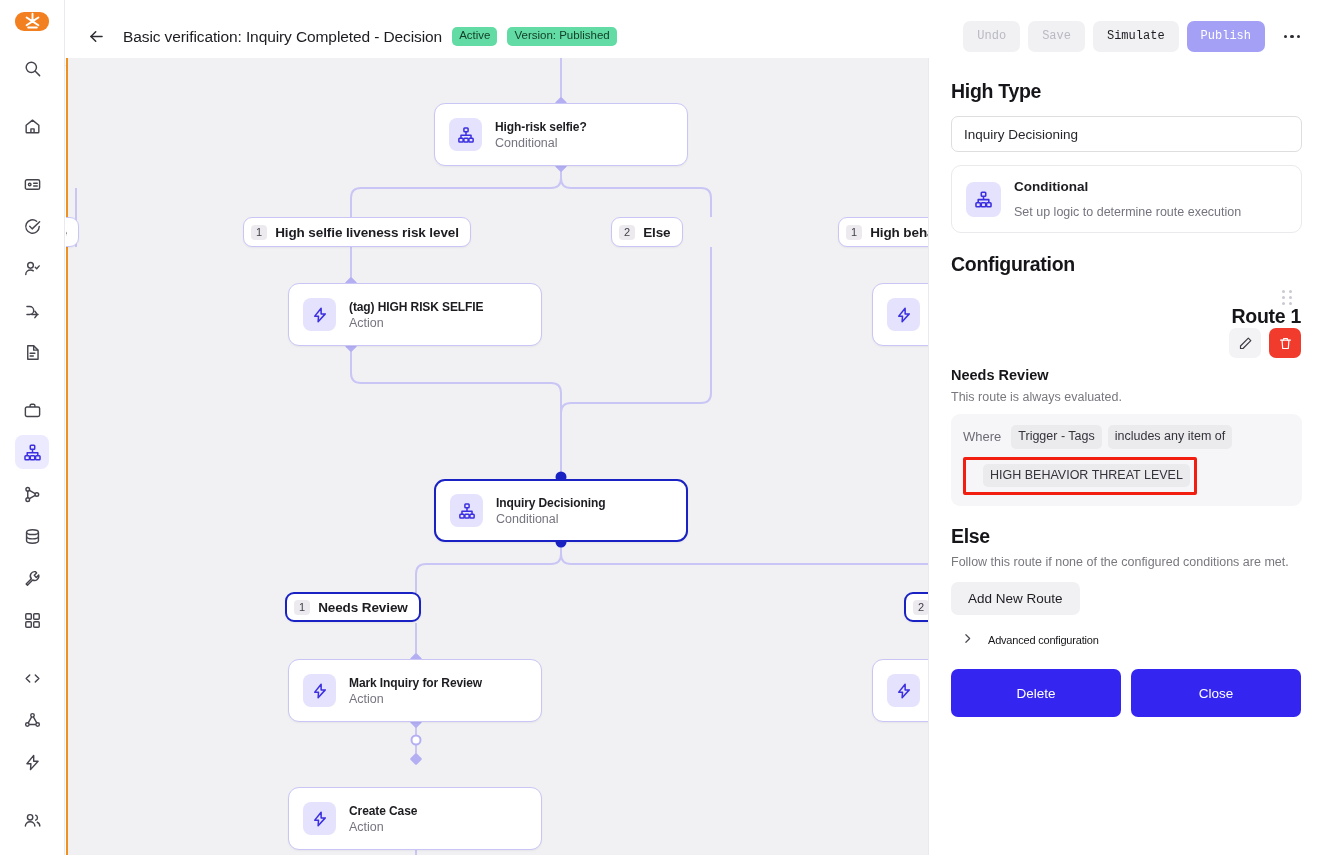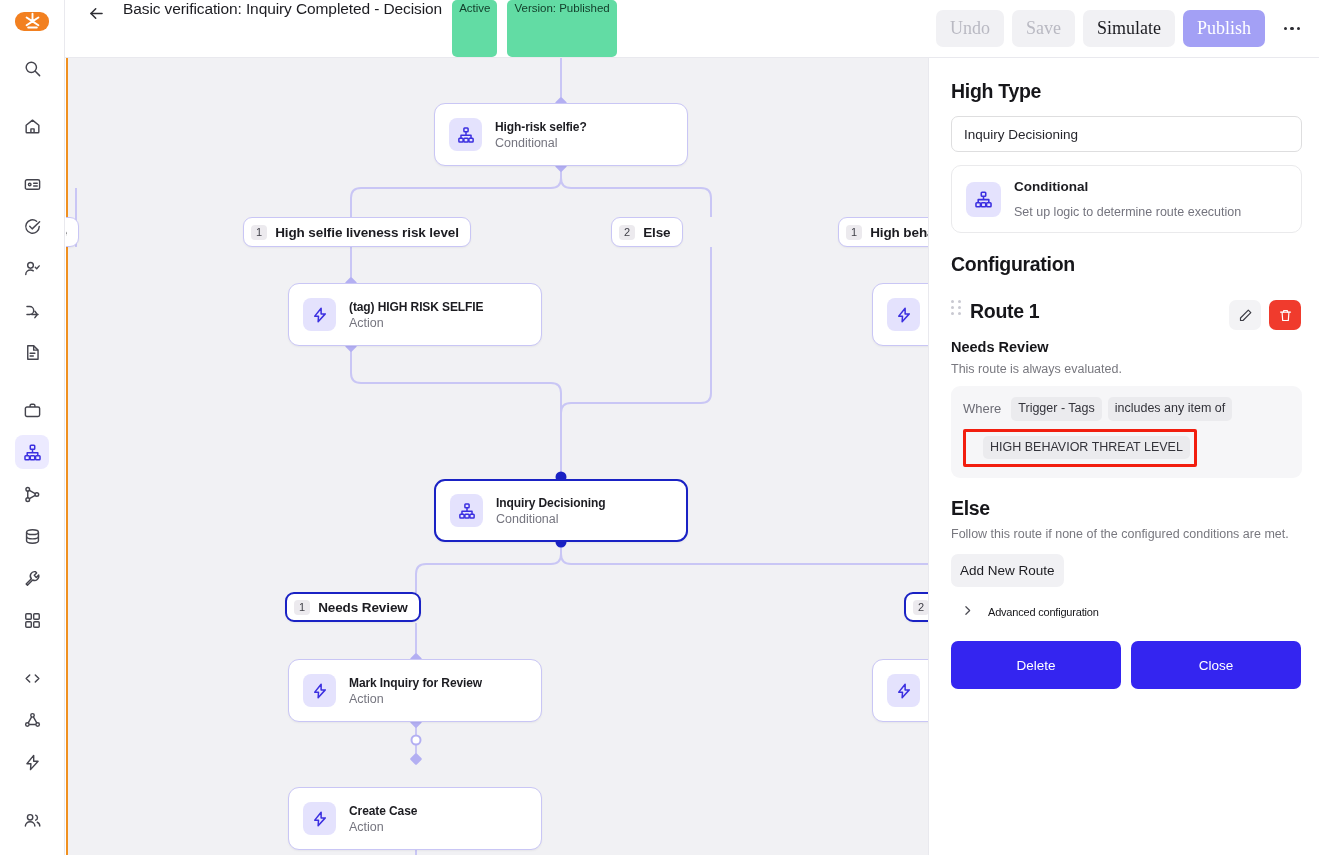"Basic verification: Inquiry Completed -" #topbar { align-items: none -> center; top: 0 -> 8px }
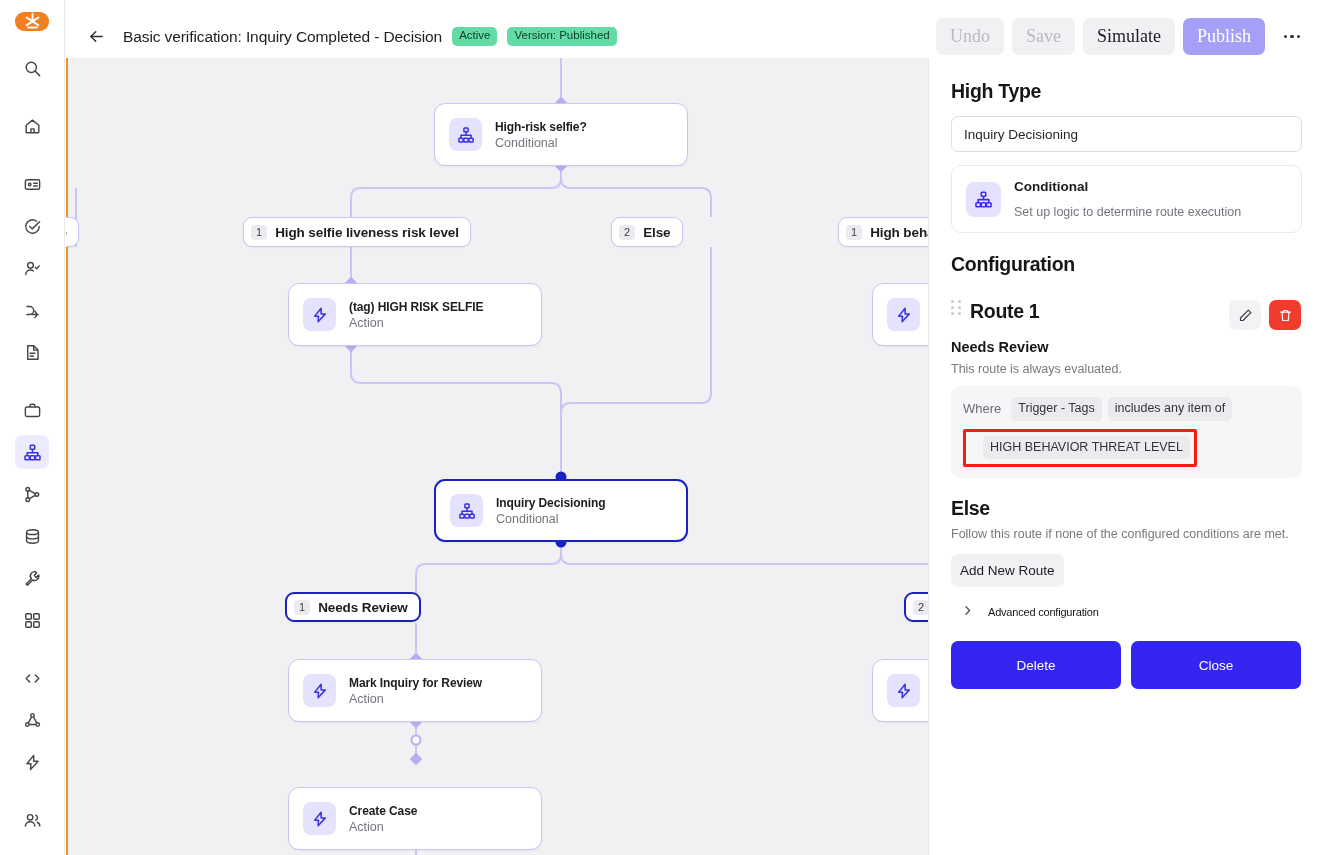"Undo" .tbtn { font-family: Liberation Serif, serif -> Liberation Mono, monospace; font-size: 18px -> 12px }
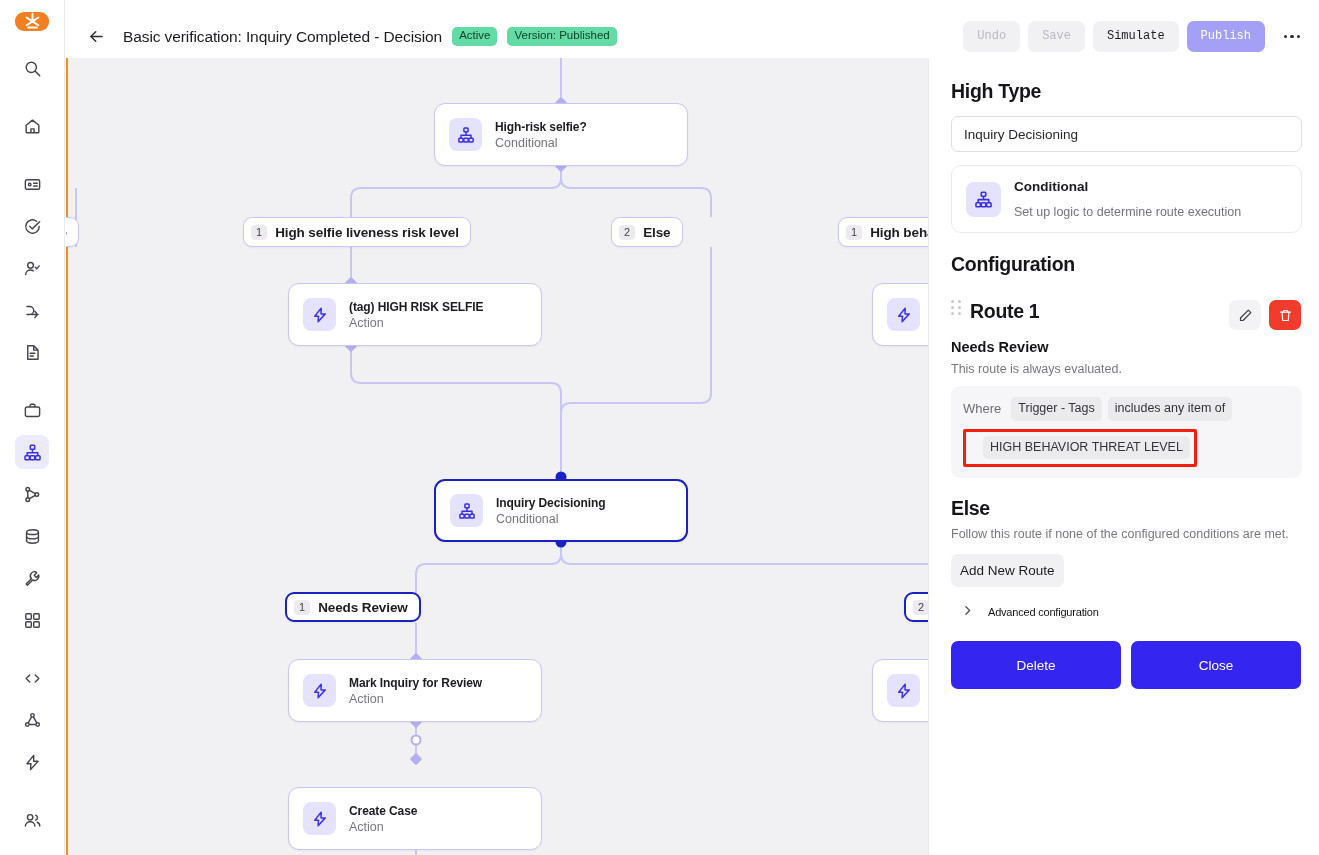"Route 1" .route-head { align-items: flex-start -> flex-end; flex-direction: none -> column; margin-top: 24px -> 14px }
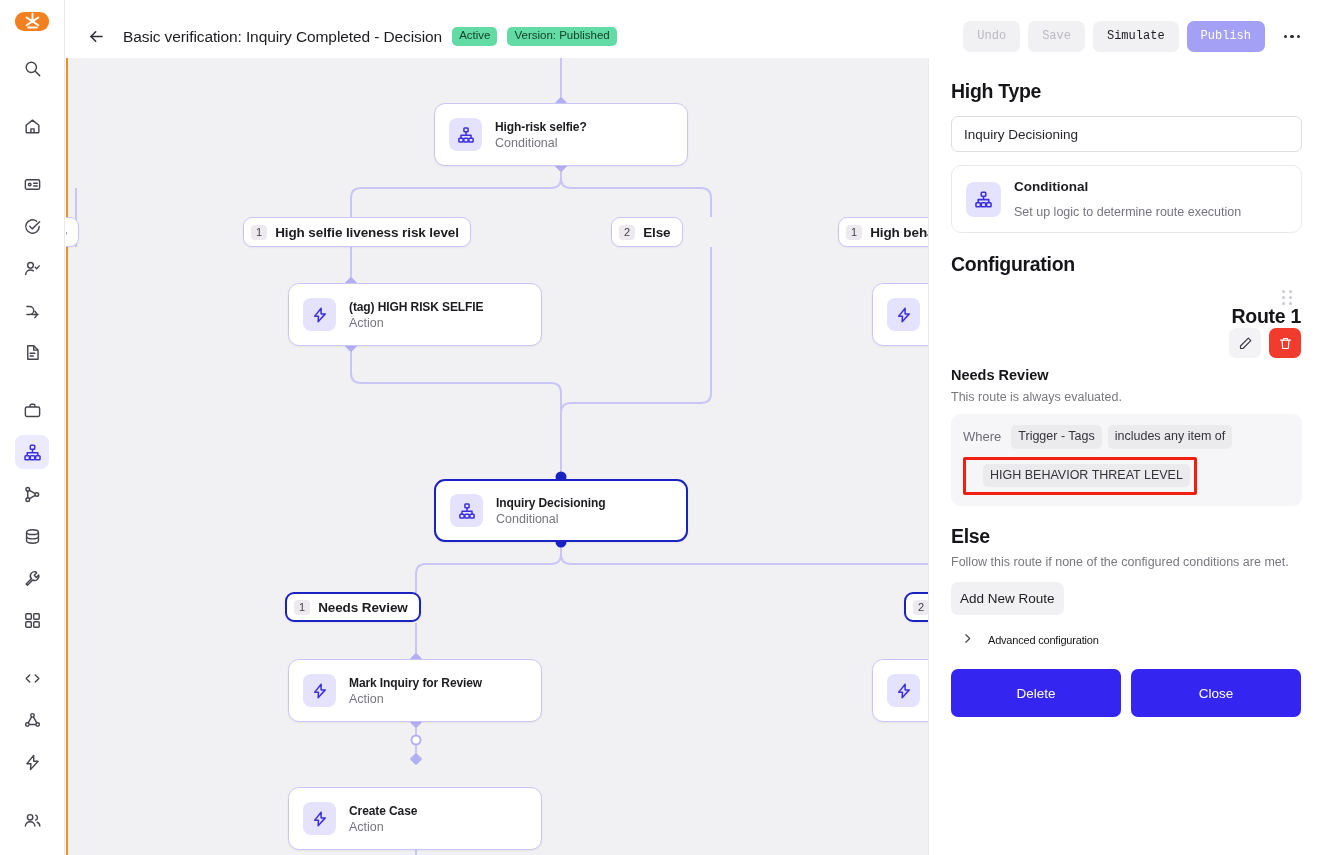"Add New Route" .add-route-btn { padding: 9px 9px -> 9px 17px }
